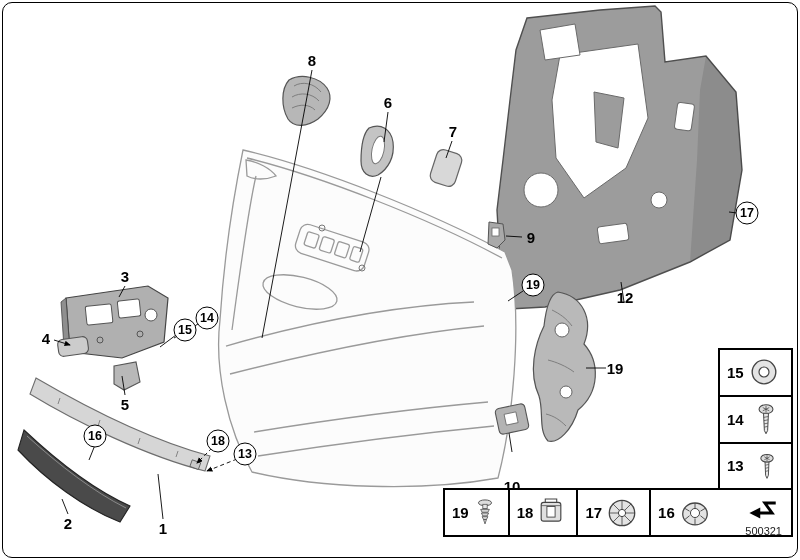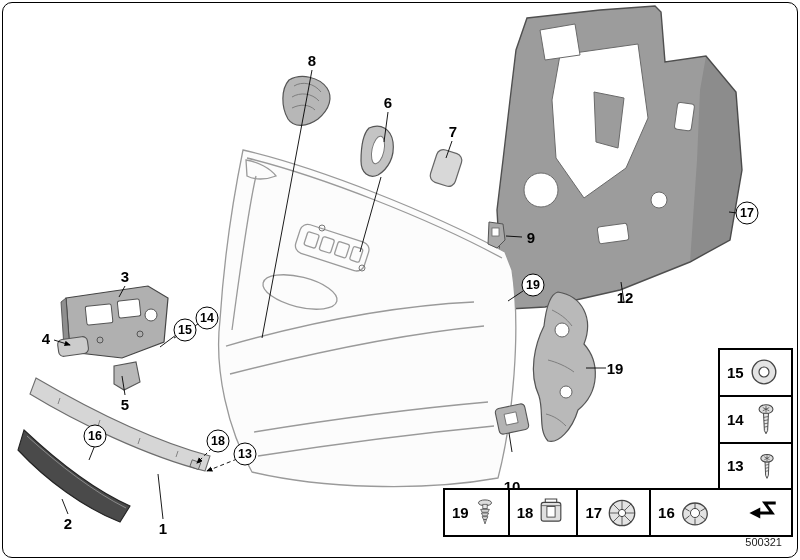"500321" .part-no { bottom: 12px -> 23px }
